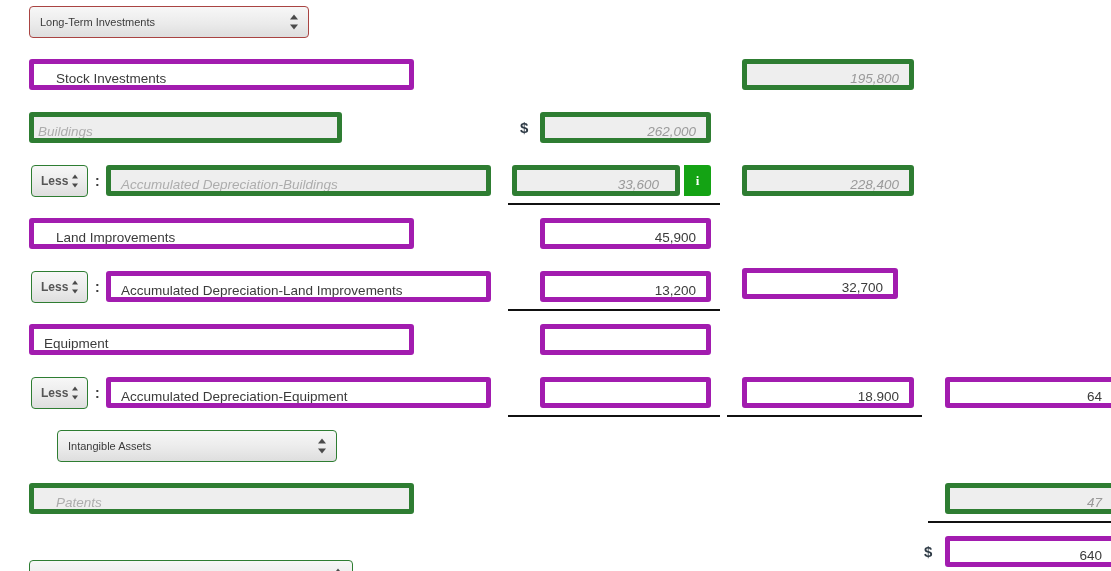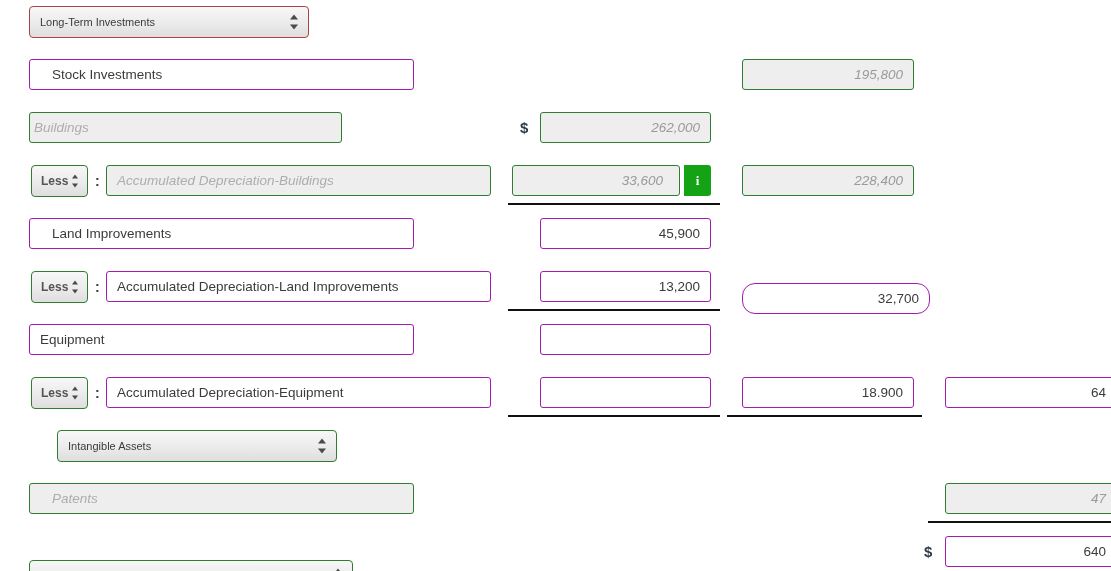"Stock Investments" .fld { border: 1px solid #a21caf -> 5px solid #a21caf }
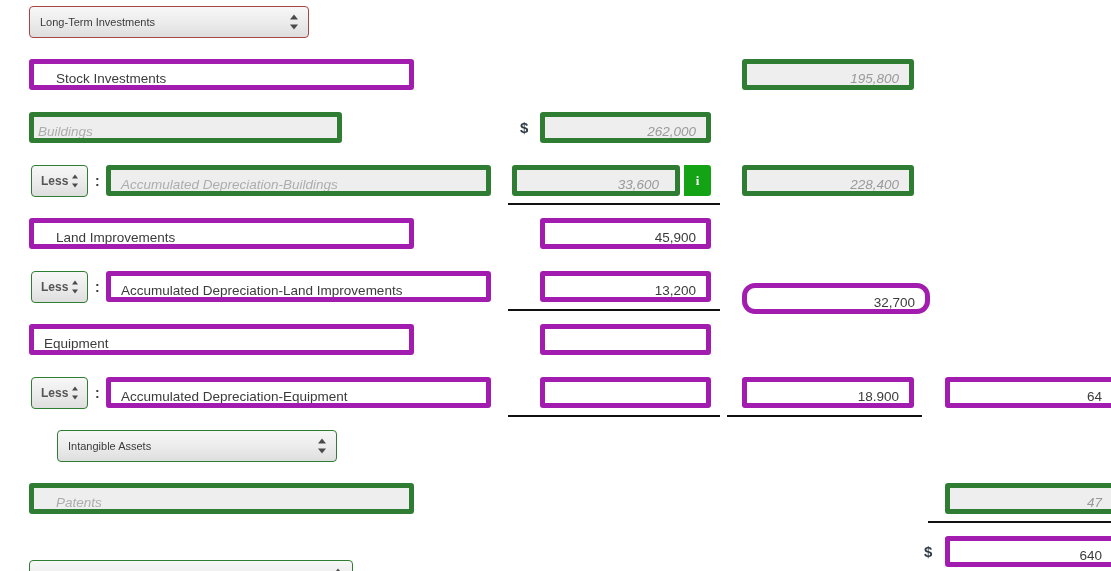"32,700" div.fld { border-radius: 13px -> none; top: 283px -> 268px; width: 188px -> 156px }
